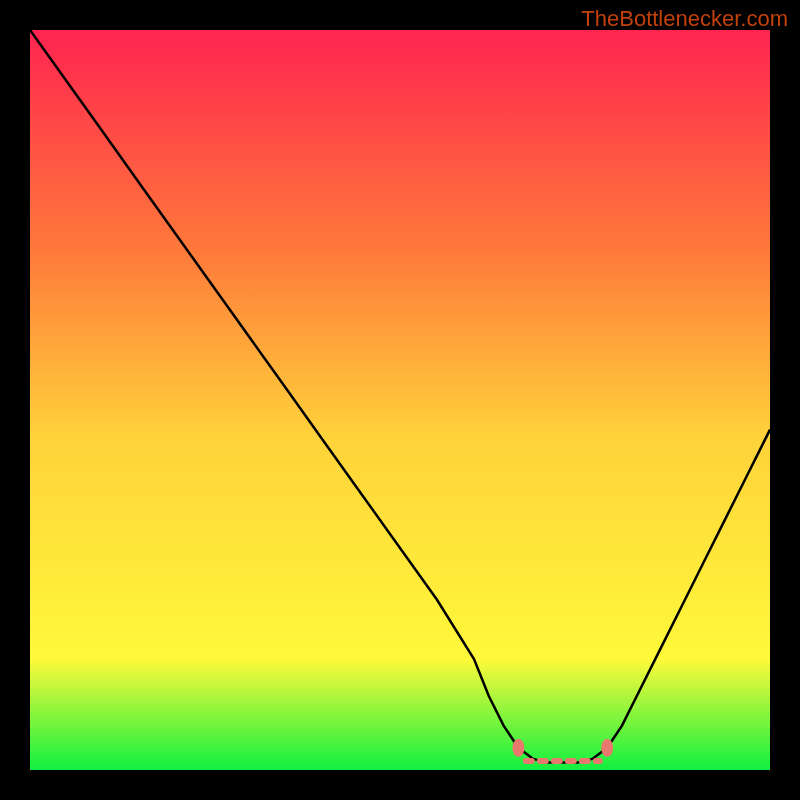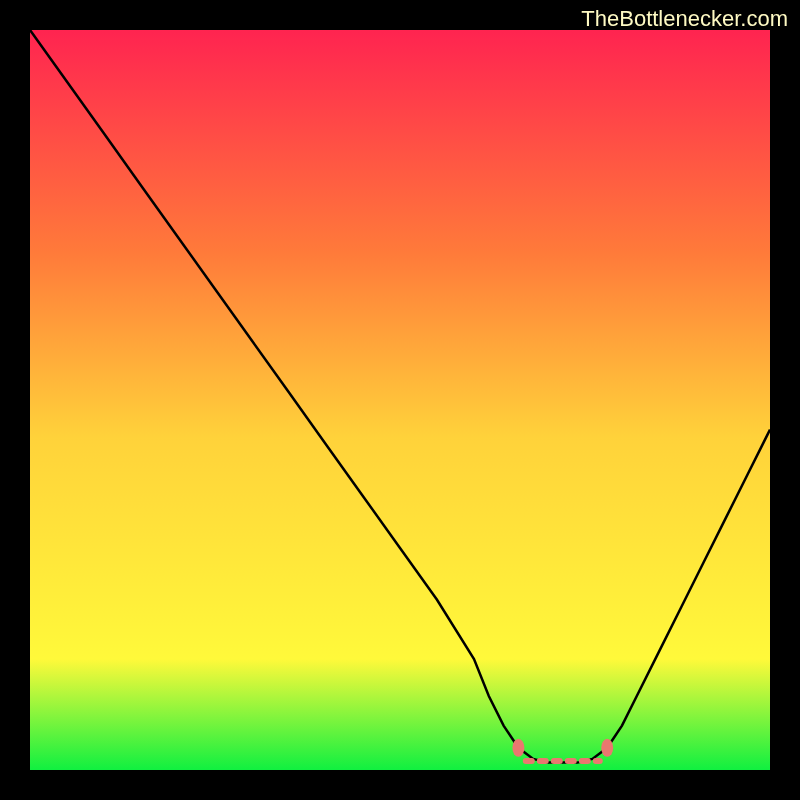"TheBottlenecker.com" .attribution { color: #fef9c3 -> #c2410c }
